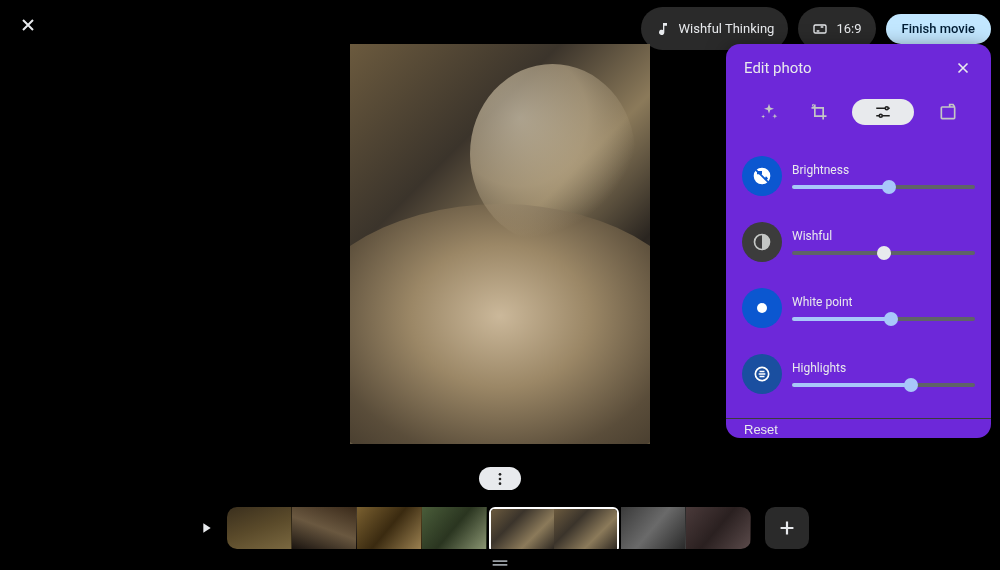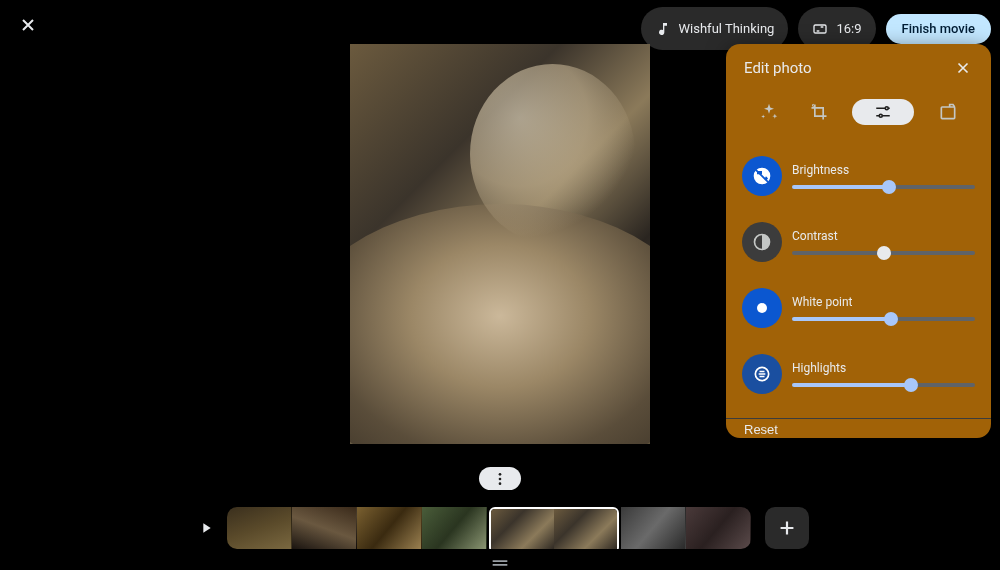"Edit photo" .edit-panel { background: #a16207 -> #6d28d9 }
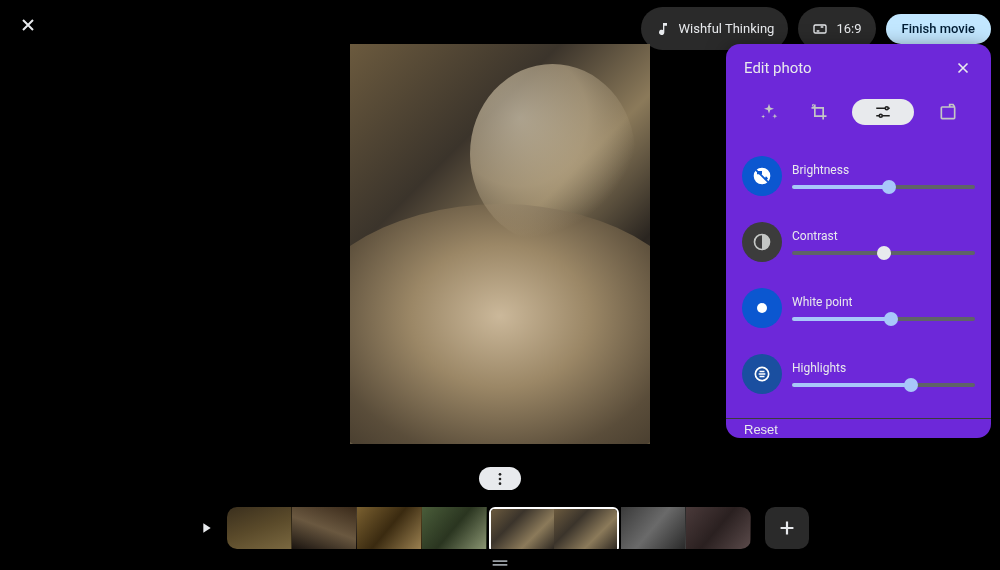"Contrast" div.control-label { text: Contrast -> Wishful }
